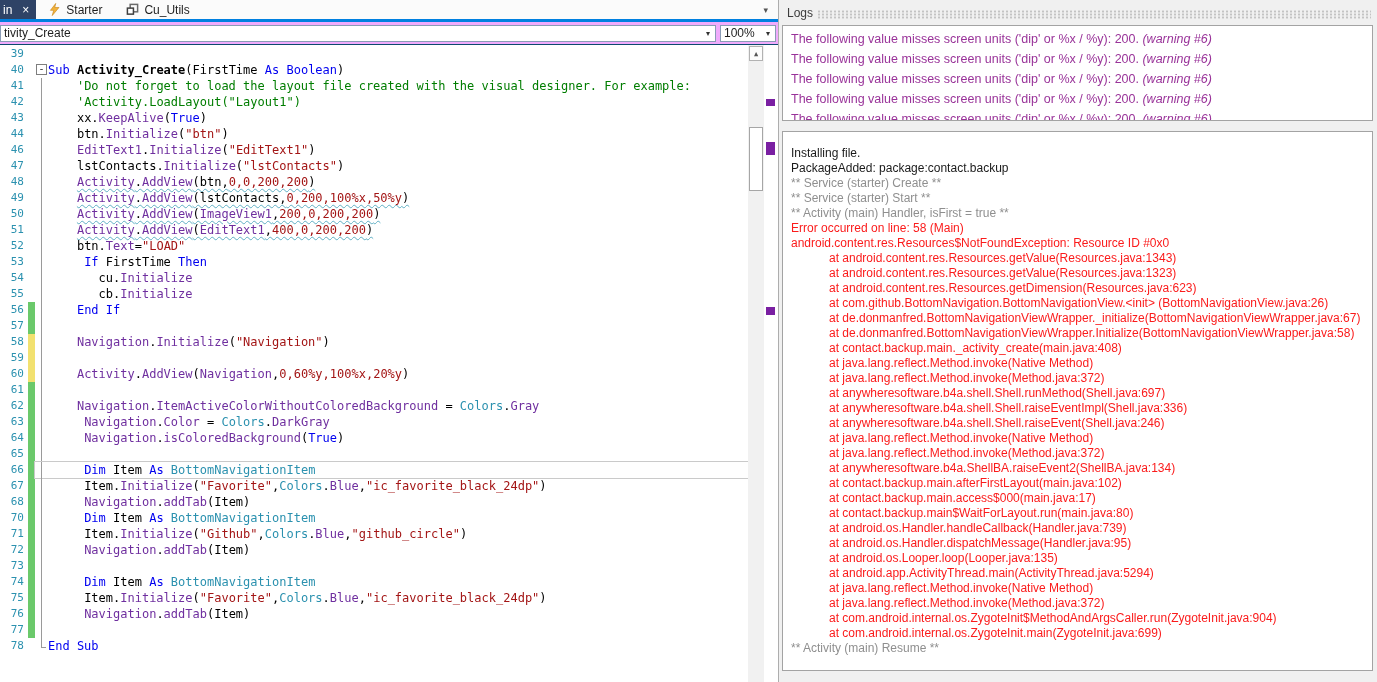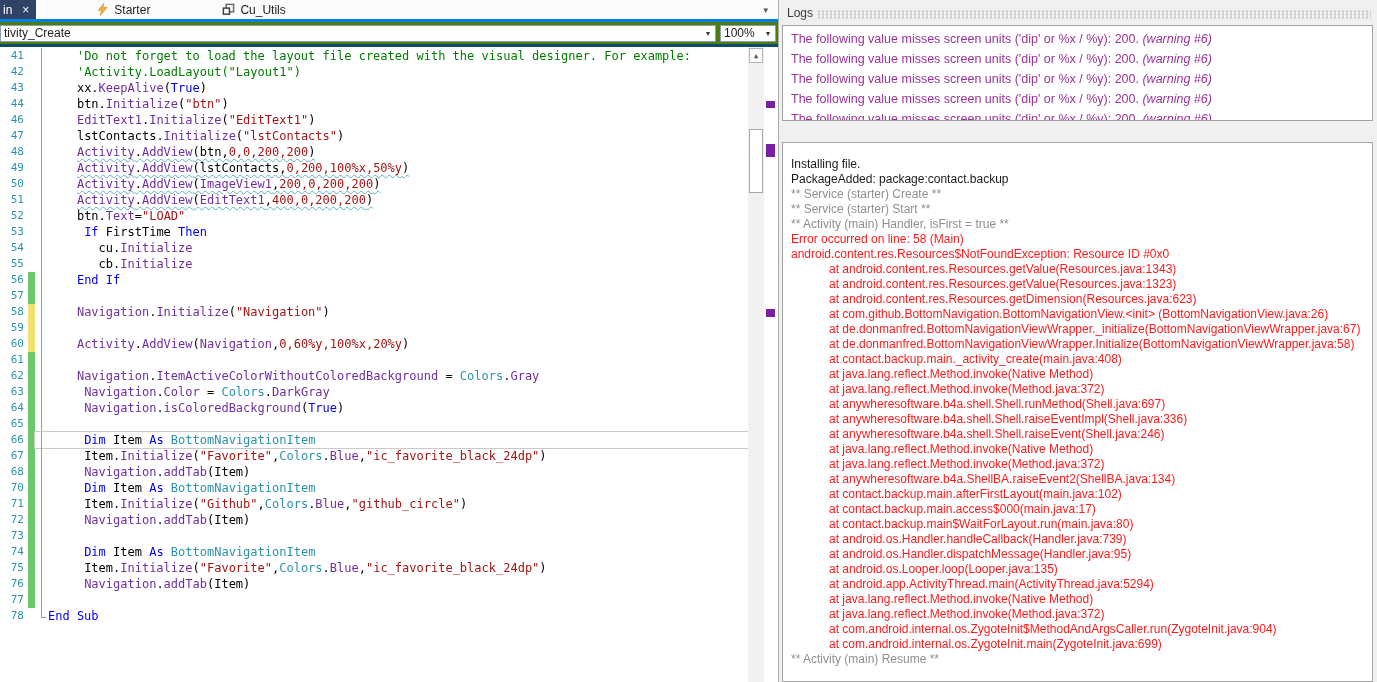"in" .tabbar { gap: 48px -> none }
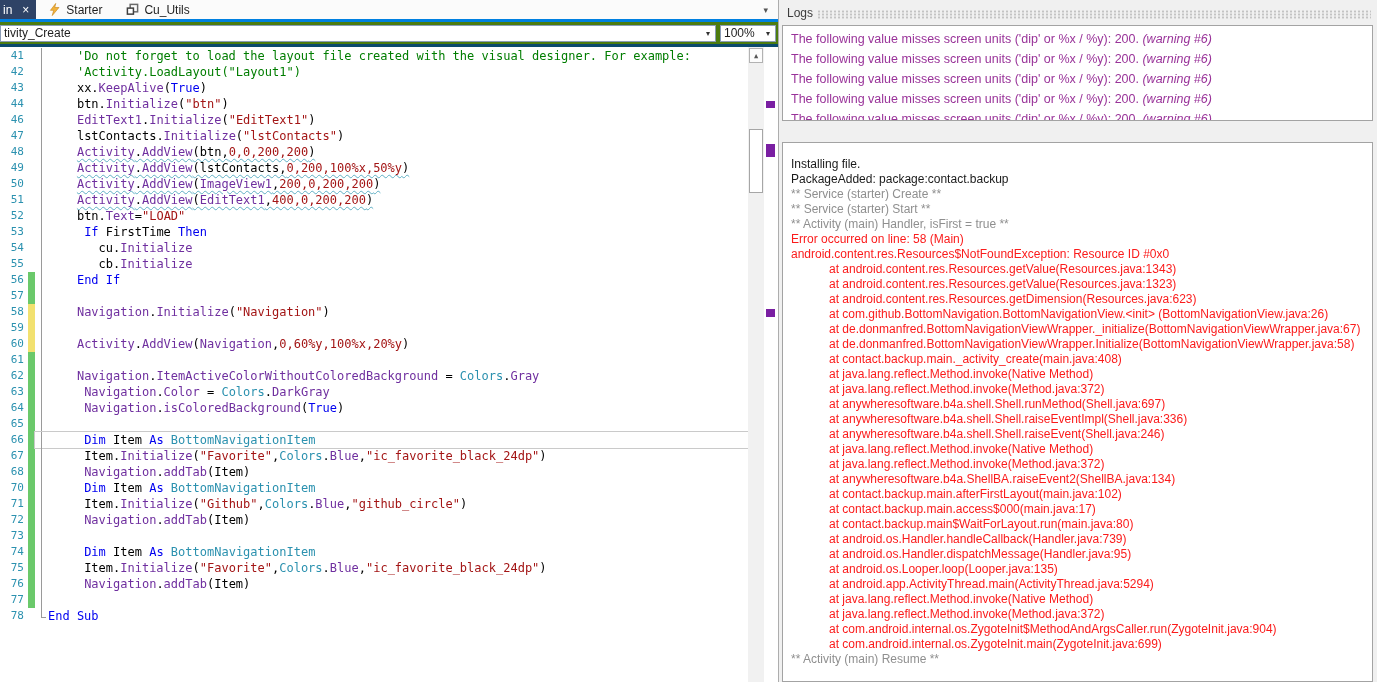"tivity_Create" .toolbar { background: #4d7c0f -> #f0abfc; border-bottom: 3px solid #0c4a6e -> 1px solid #0c4a6e }
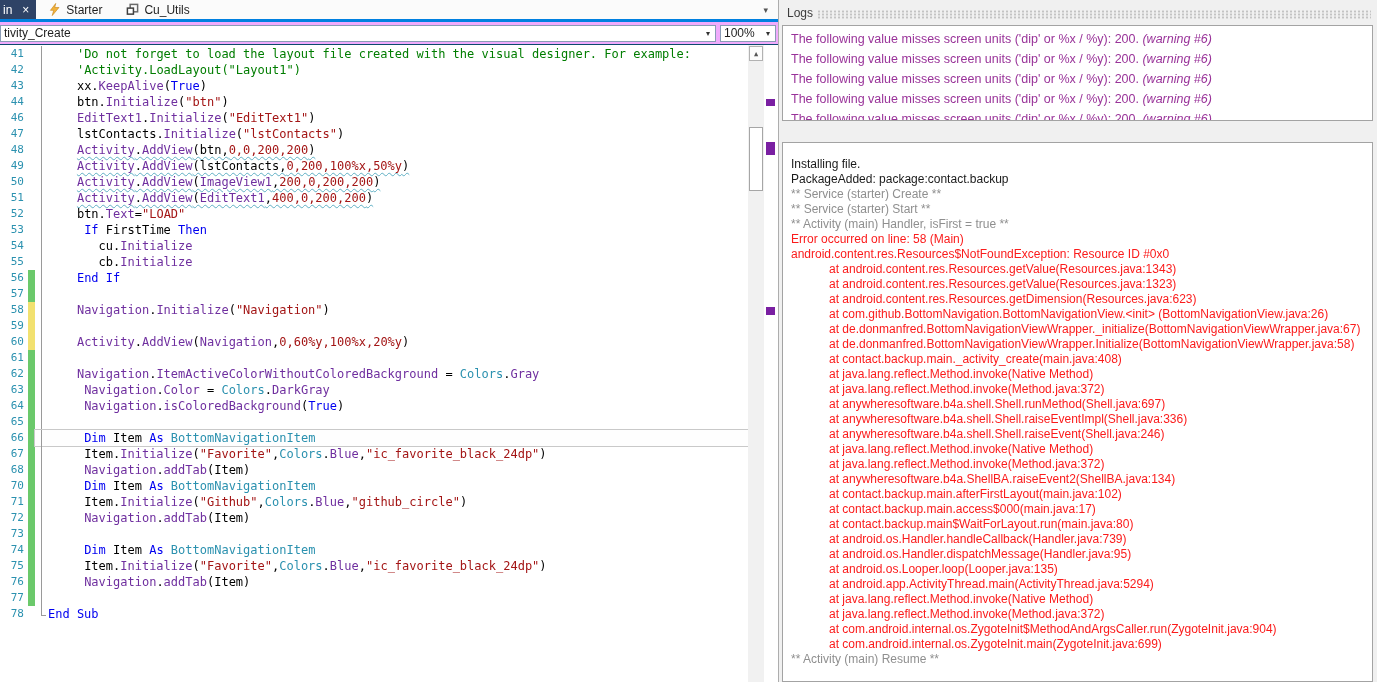"The following value misses screen" .warn-box { margin: 2px 4px 16px 3px -> 2px 4px 5px 3px }
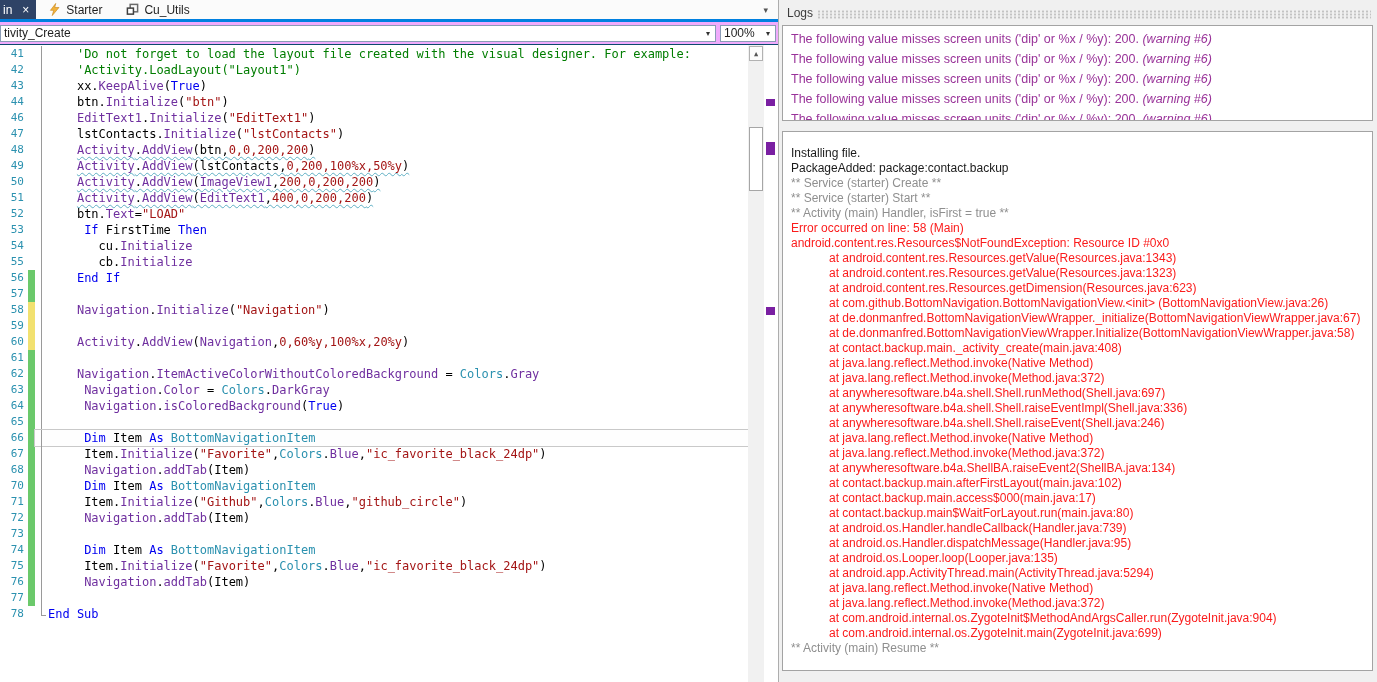"39" div.row { html: none -> <div><span>39</span><span></span><span><span></span><span></span></span></div> }
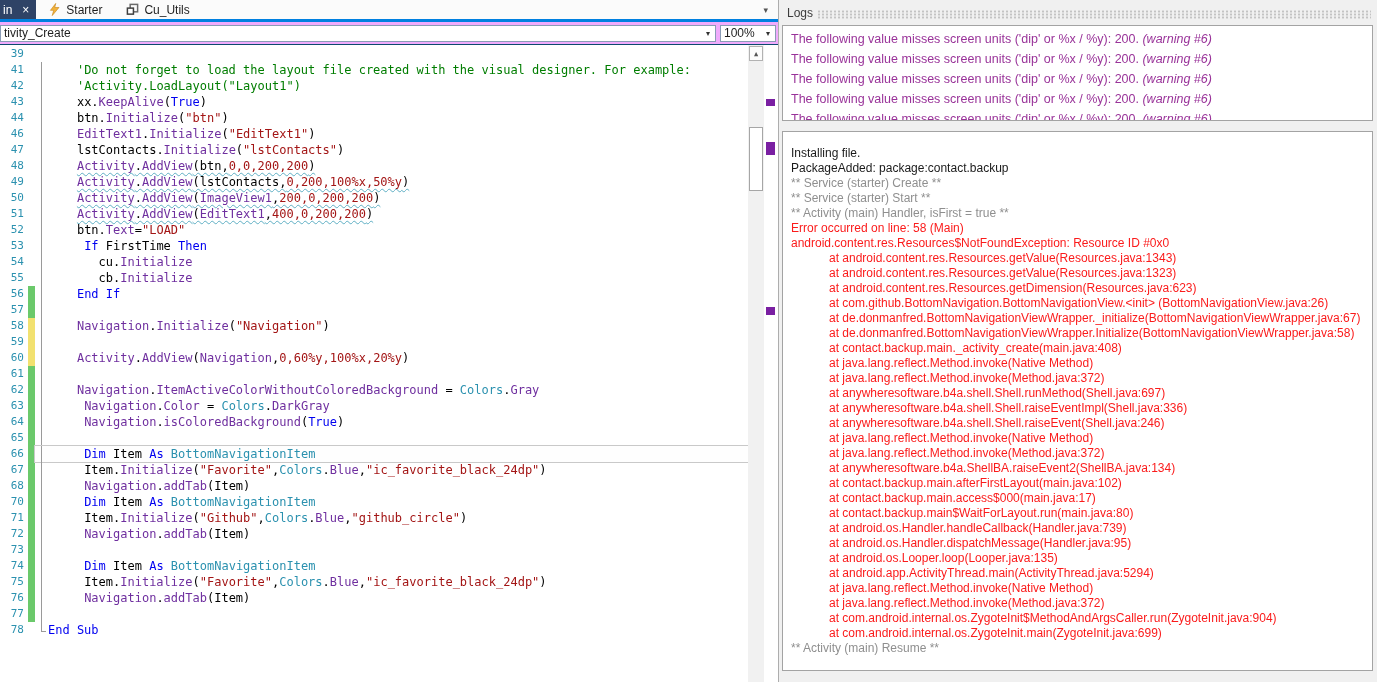"40" div.row { html: none -> <div><span>40</span><span></span><span><span></span><span><span>Sub </span><span>Activity_Create</span><span>(FirstTime </span><span>As</span><span> </span><span>Boolean</span><span>)</span></span></span></div> }
